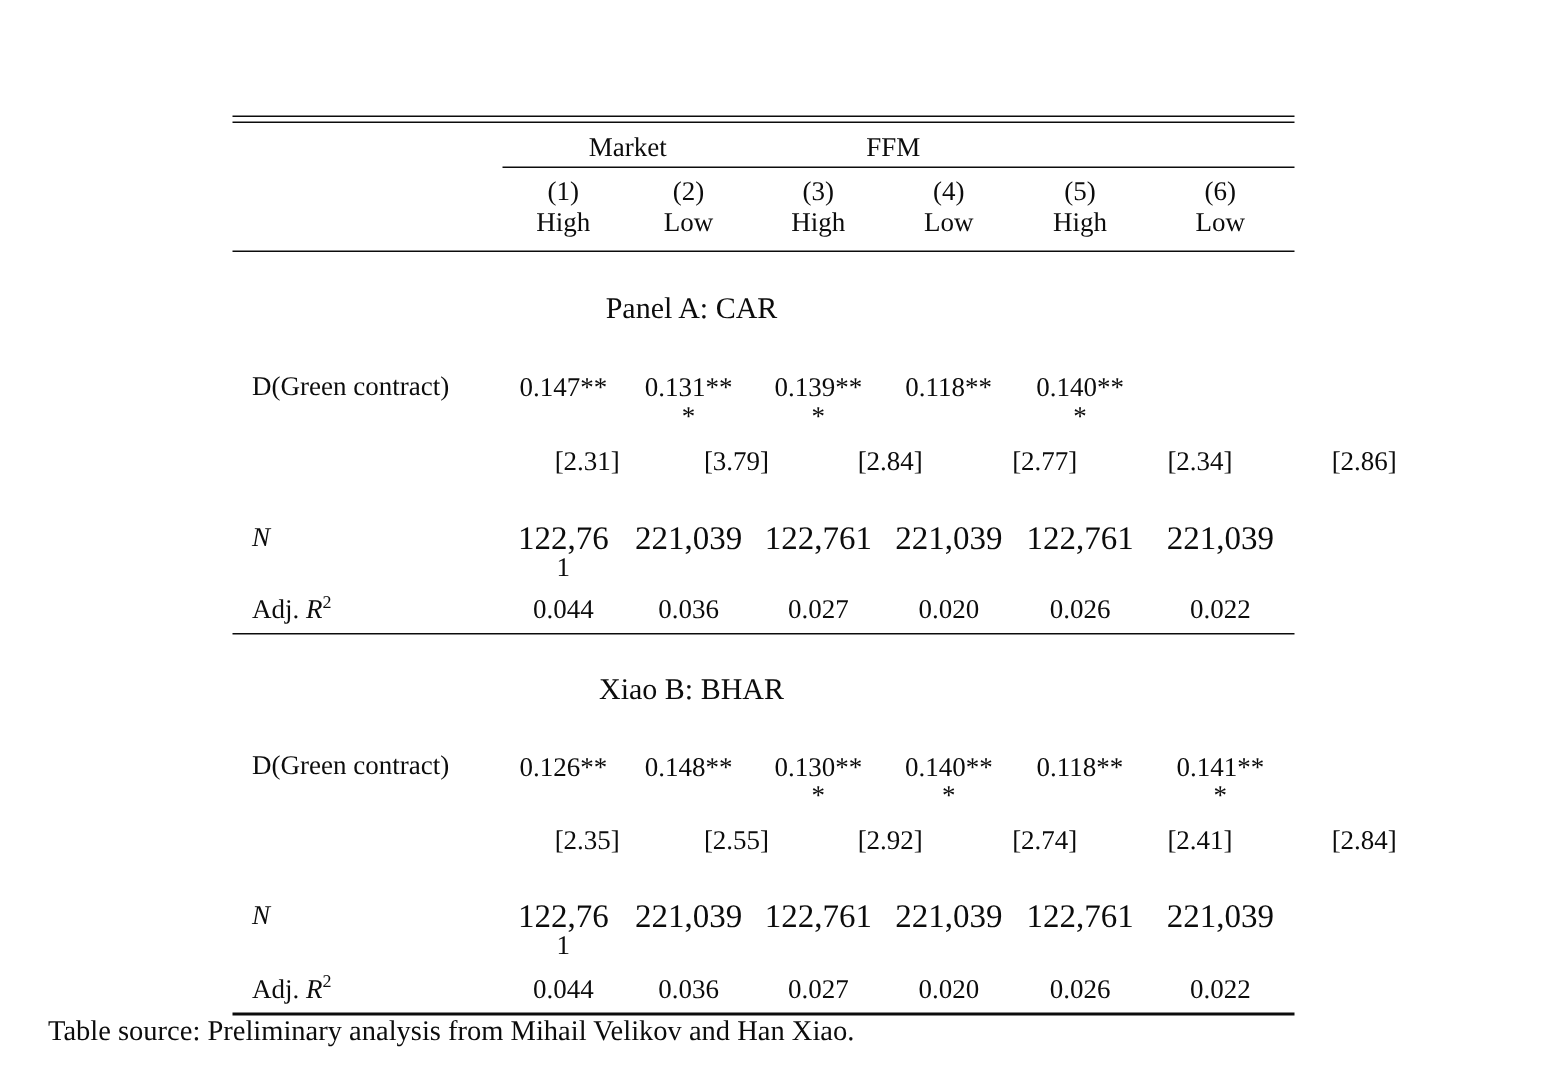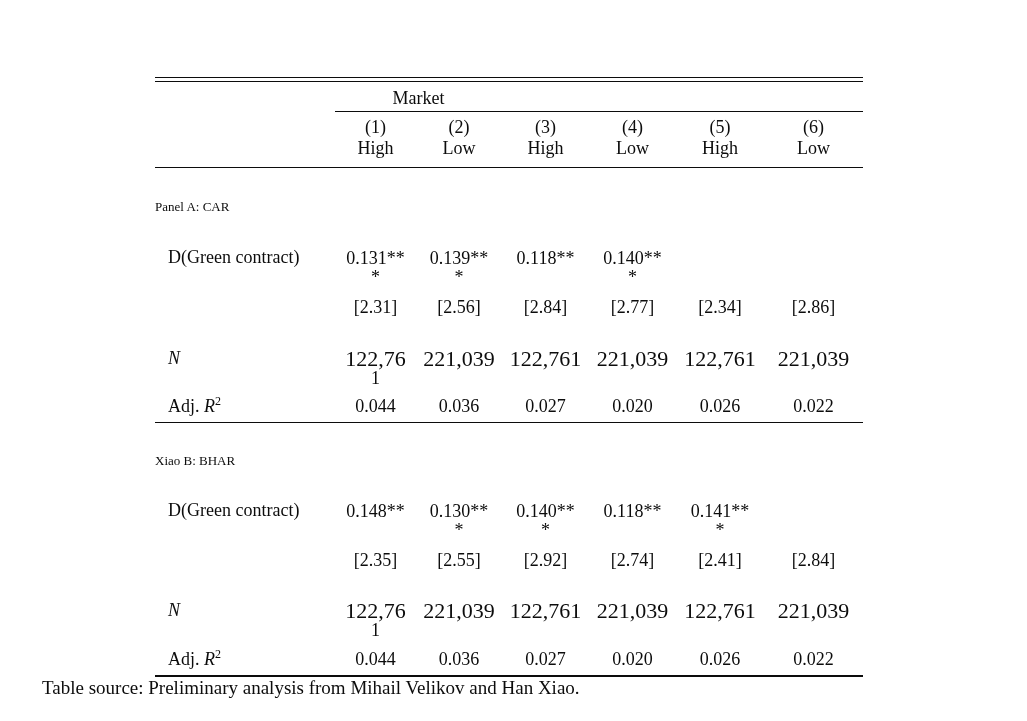"FFM" div.group-cell { html: none -> <div>FFM</div> }
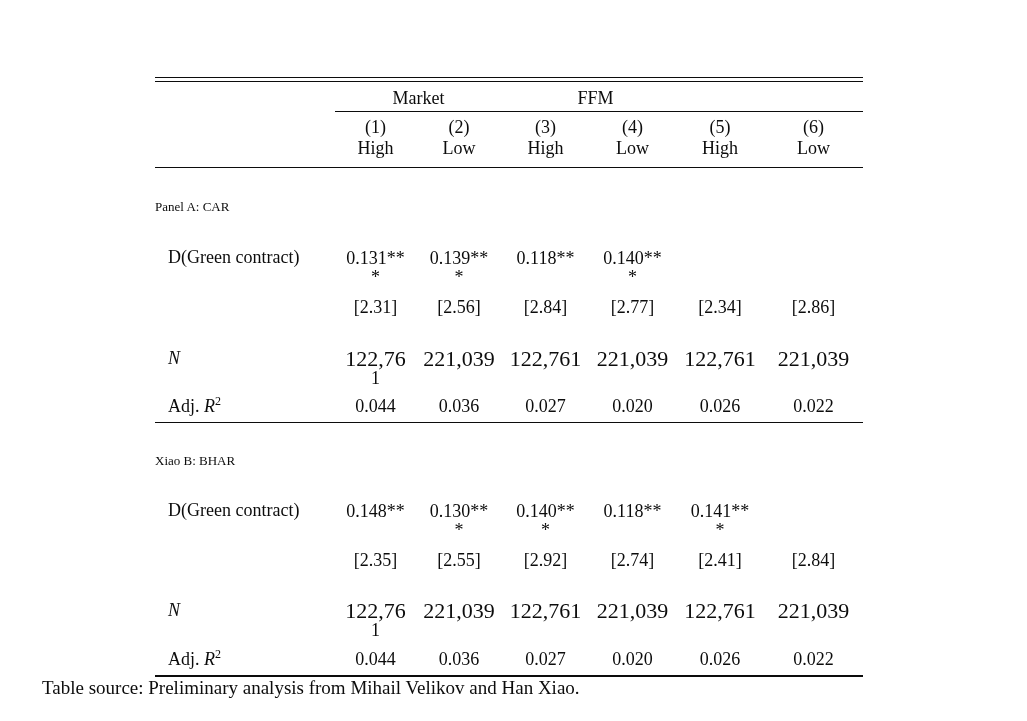"Panel A: CAR" .panel-title { font-size: 13px -> 20px; text-align: left -> center }
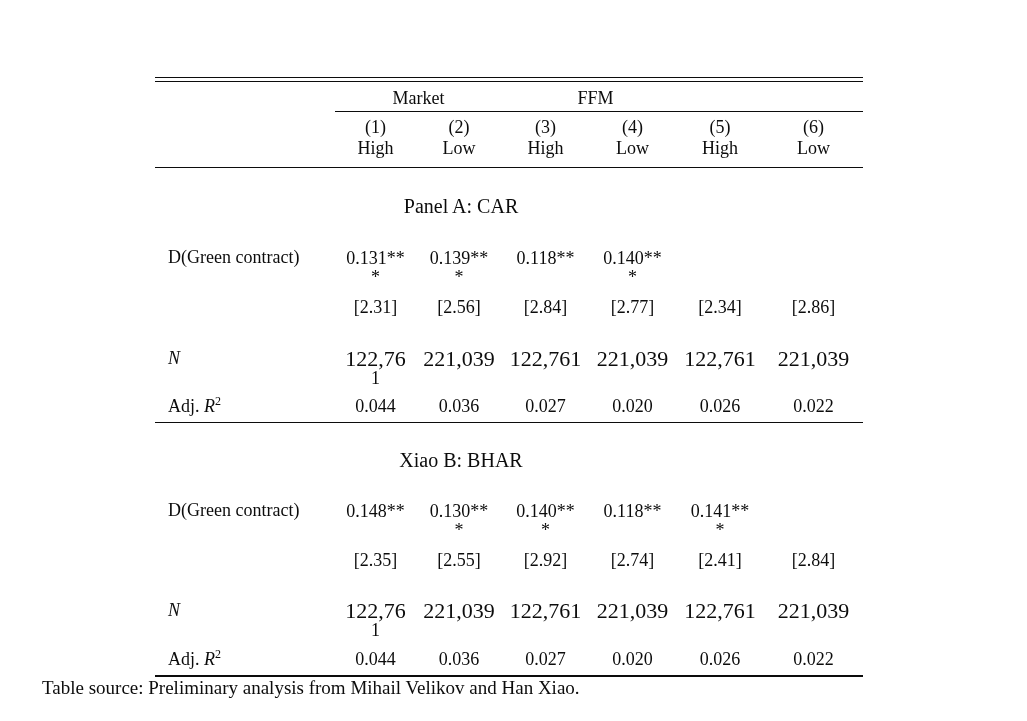"0.147**" div.cell { html: none -> <div> <span>0.147**</span> <span></span> </div> }
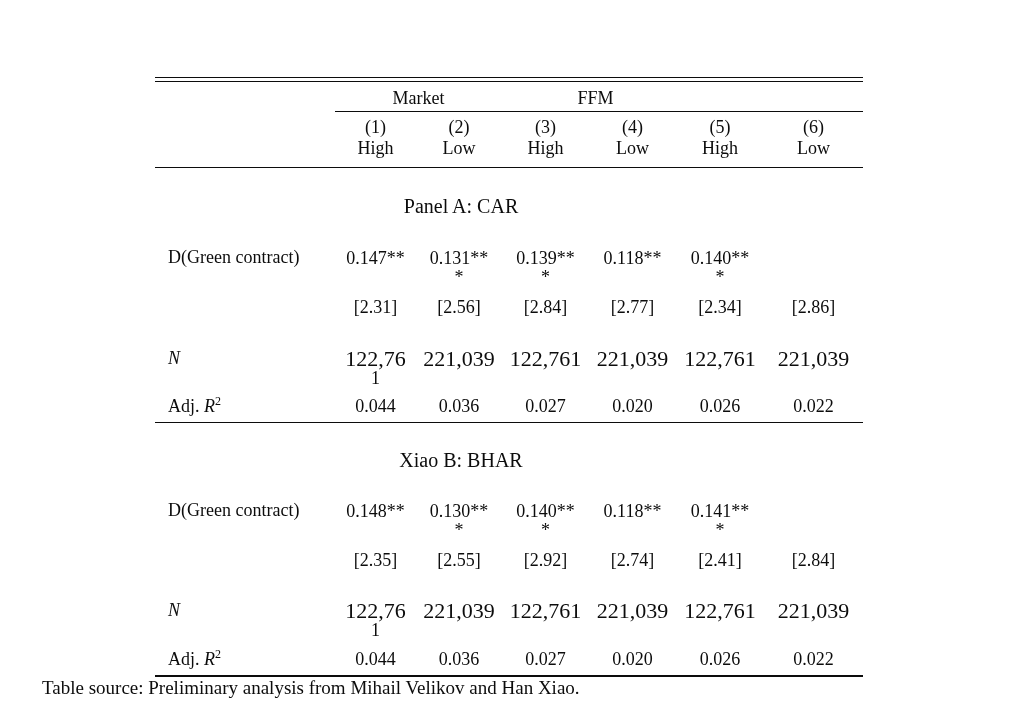"[2.31]" .t-row { gap: none -> 16px }
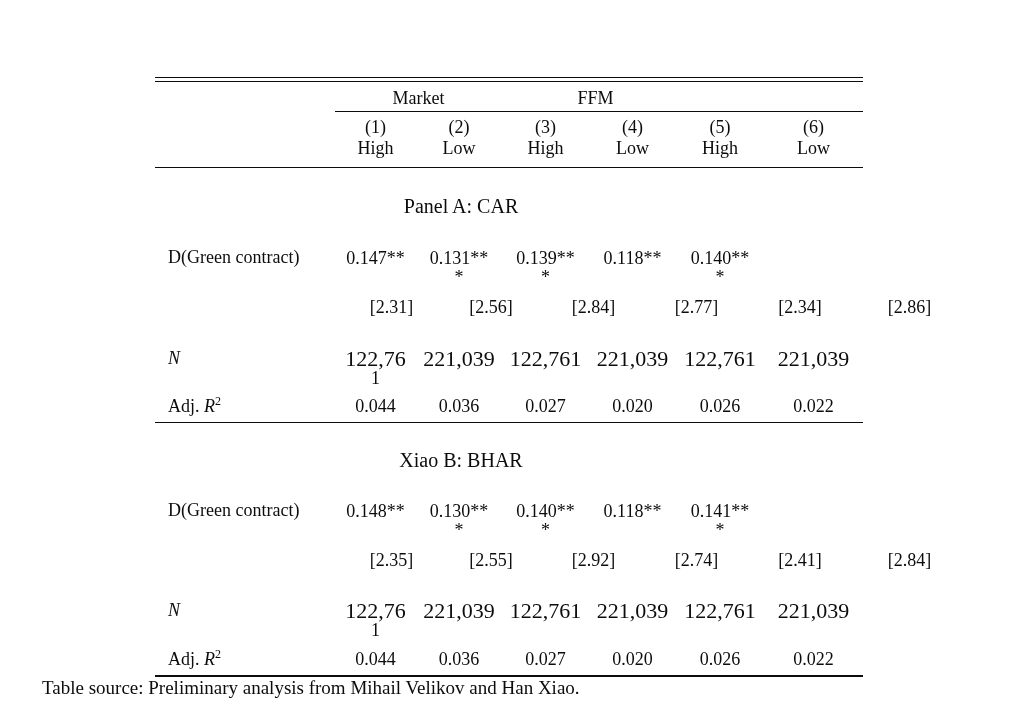"[2.56]" div.cell { text: 2.56 -> 3.79 }
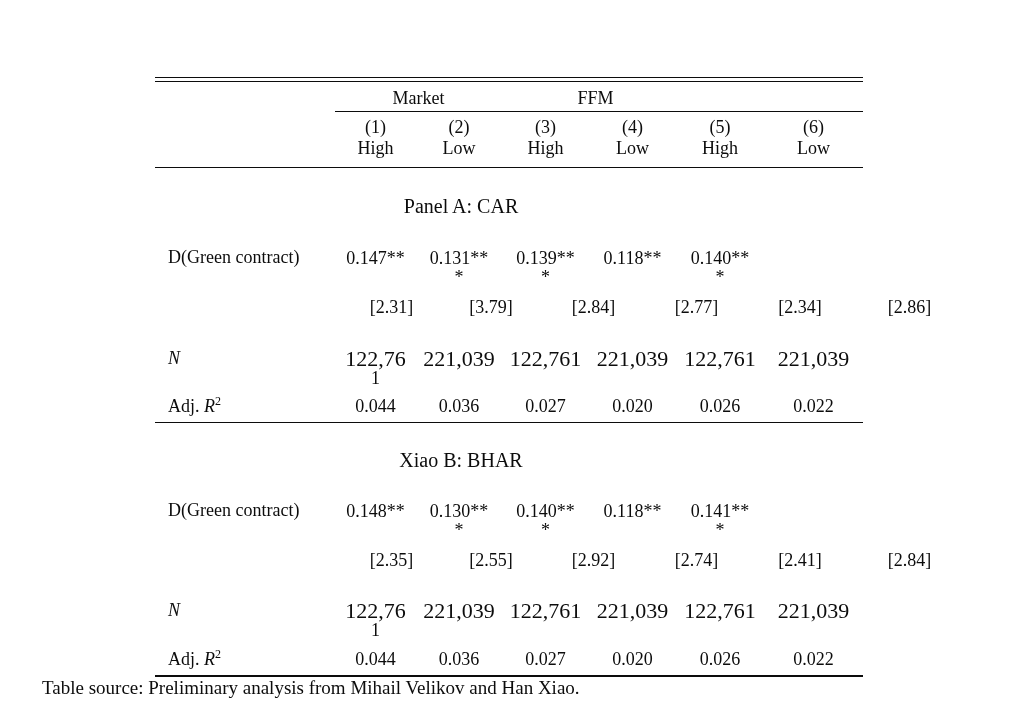"0.126**" div.cell { html: none -> <div> <span>0.126**</span> <span></span> </div> }
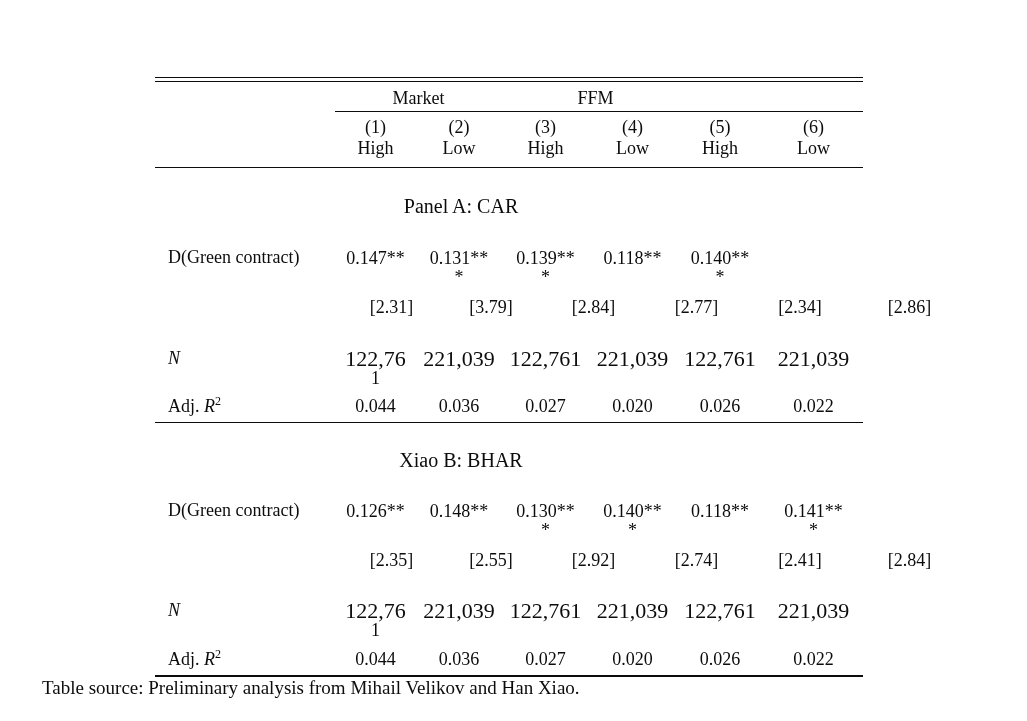"Table source: Preliminary analysis from" .caption { left: 42px -> 32px }
